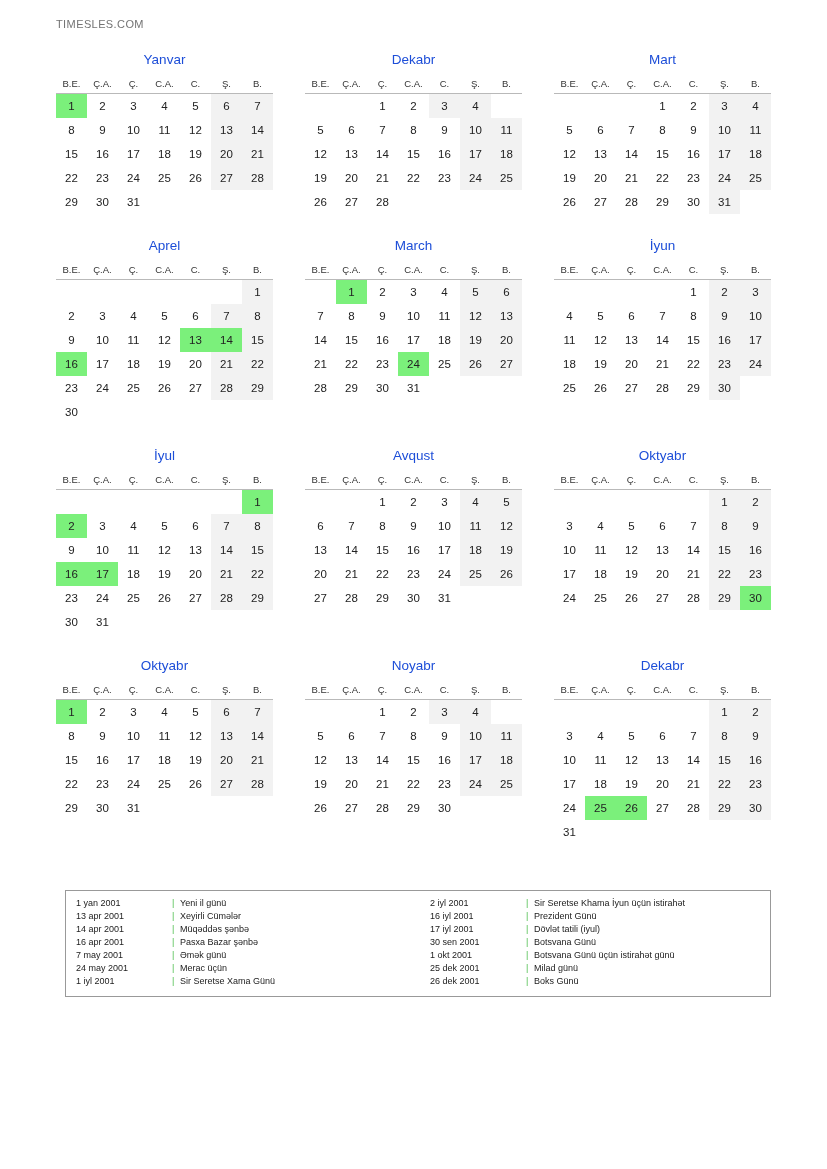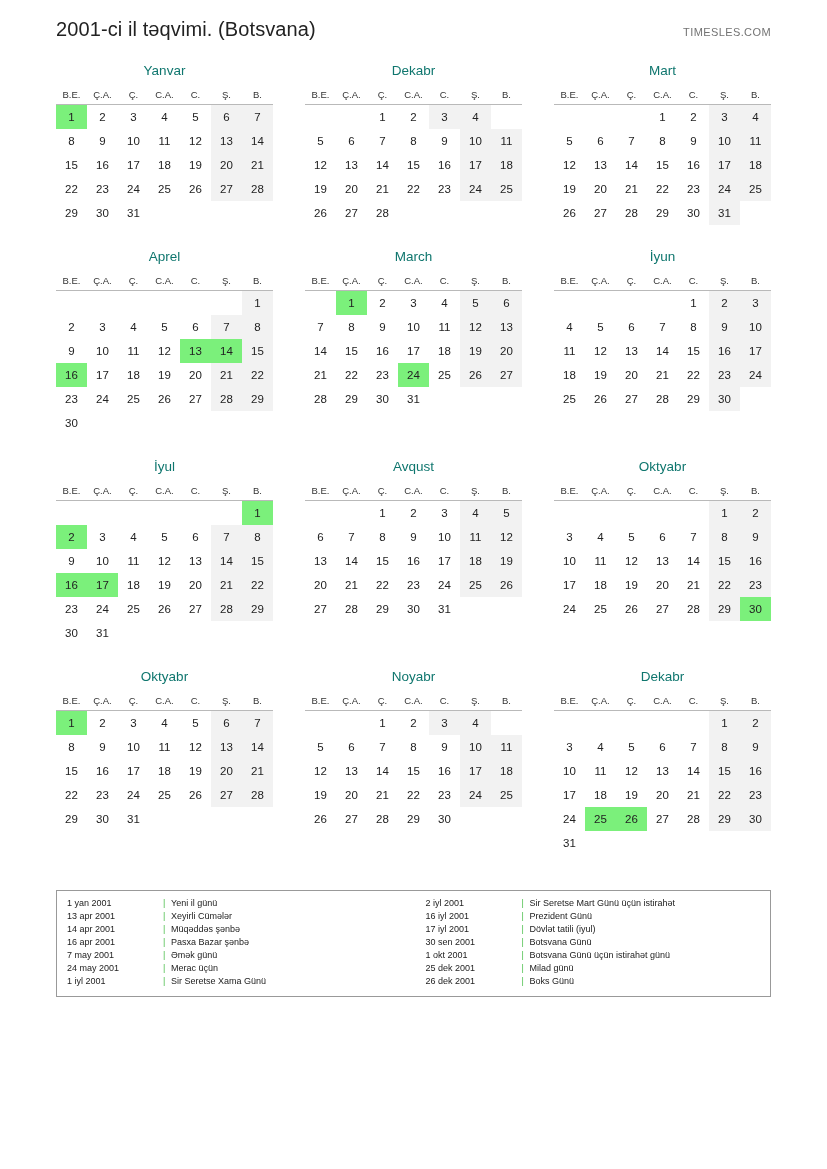"2001-ci il təqvimi. (Botsvana)" div.title { html: <div>2001-ci il təqvimi. (Botsvana)</div> -> none }
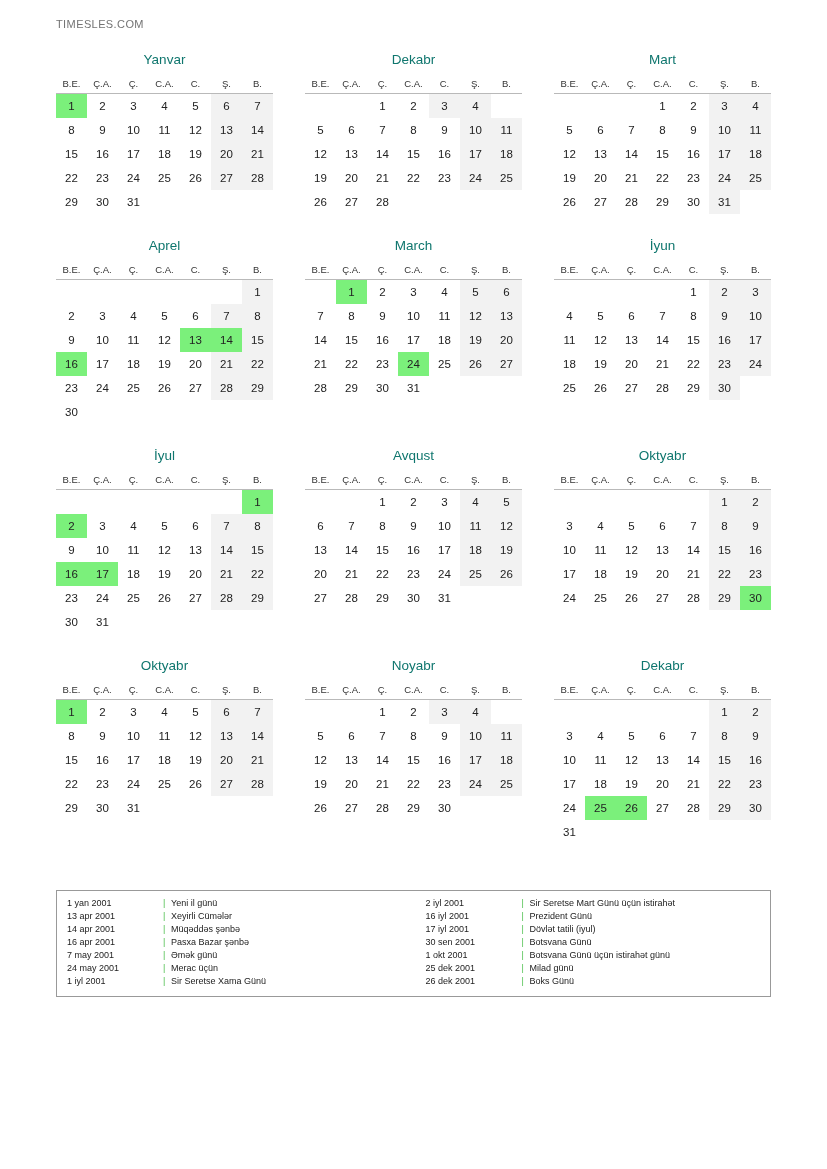"Yanvar" .month-name { color: #0f766e -> #1d4ed8 }
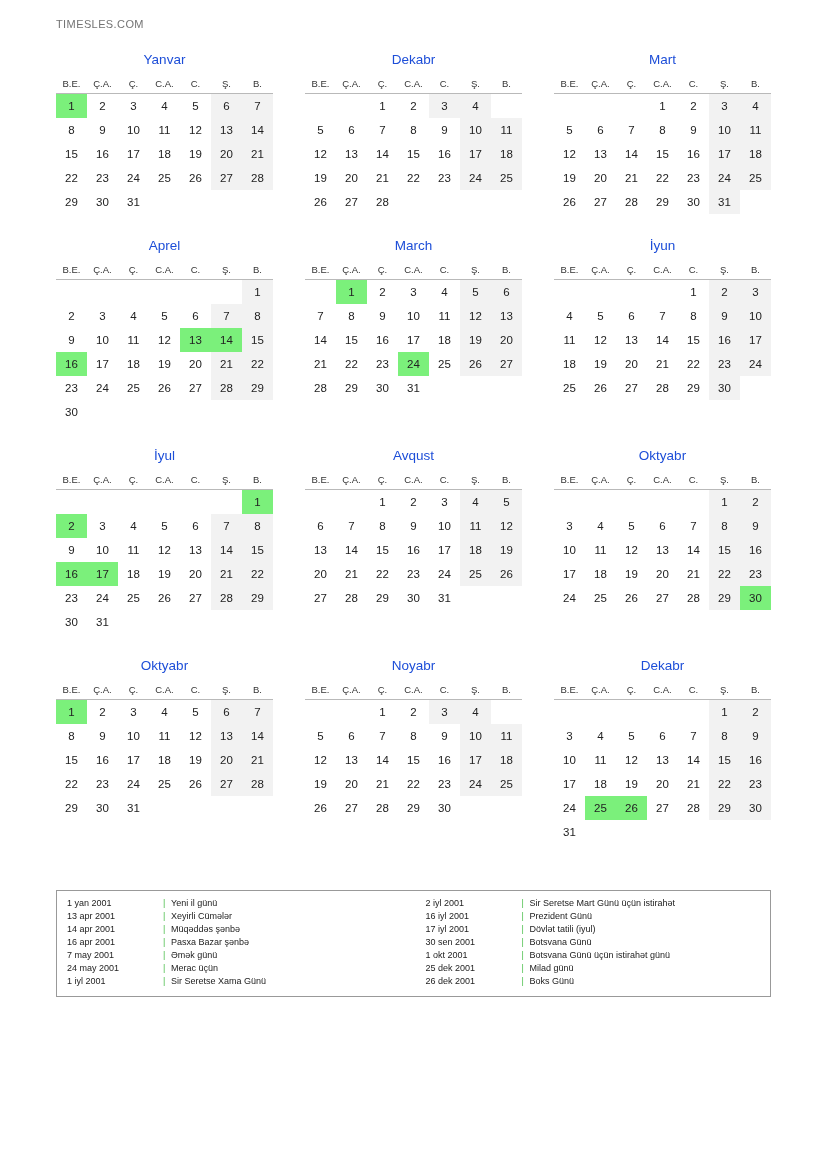"1 yan 2001" .legend { left: 56px -> 65px }
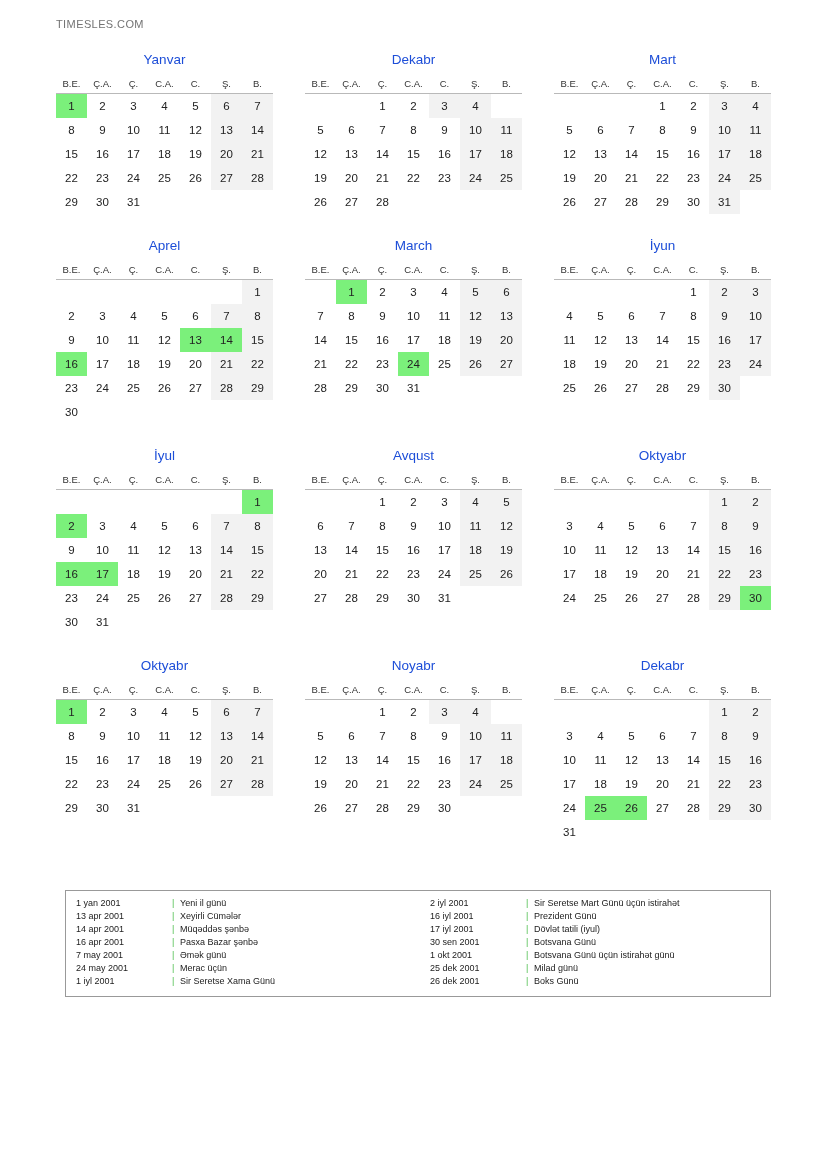"Sir Seretse Mart Günü üçün" span.legend-name { text: Mart Günü -> Khama İyun }
